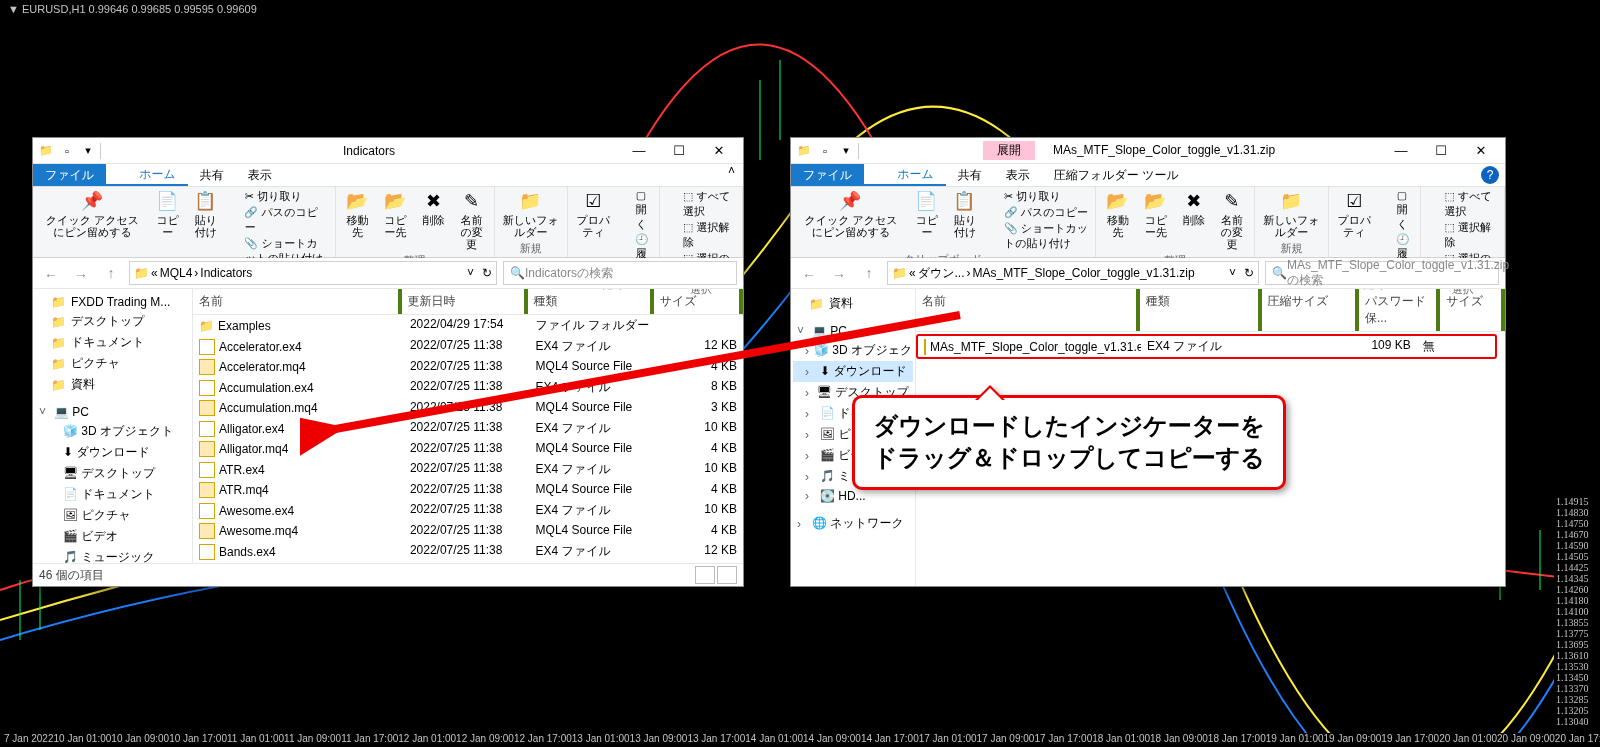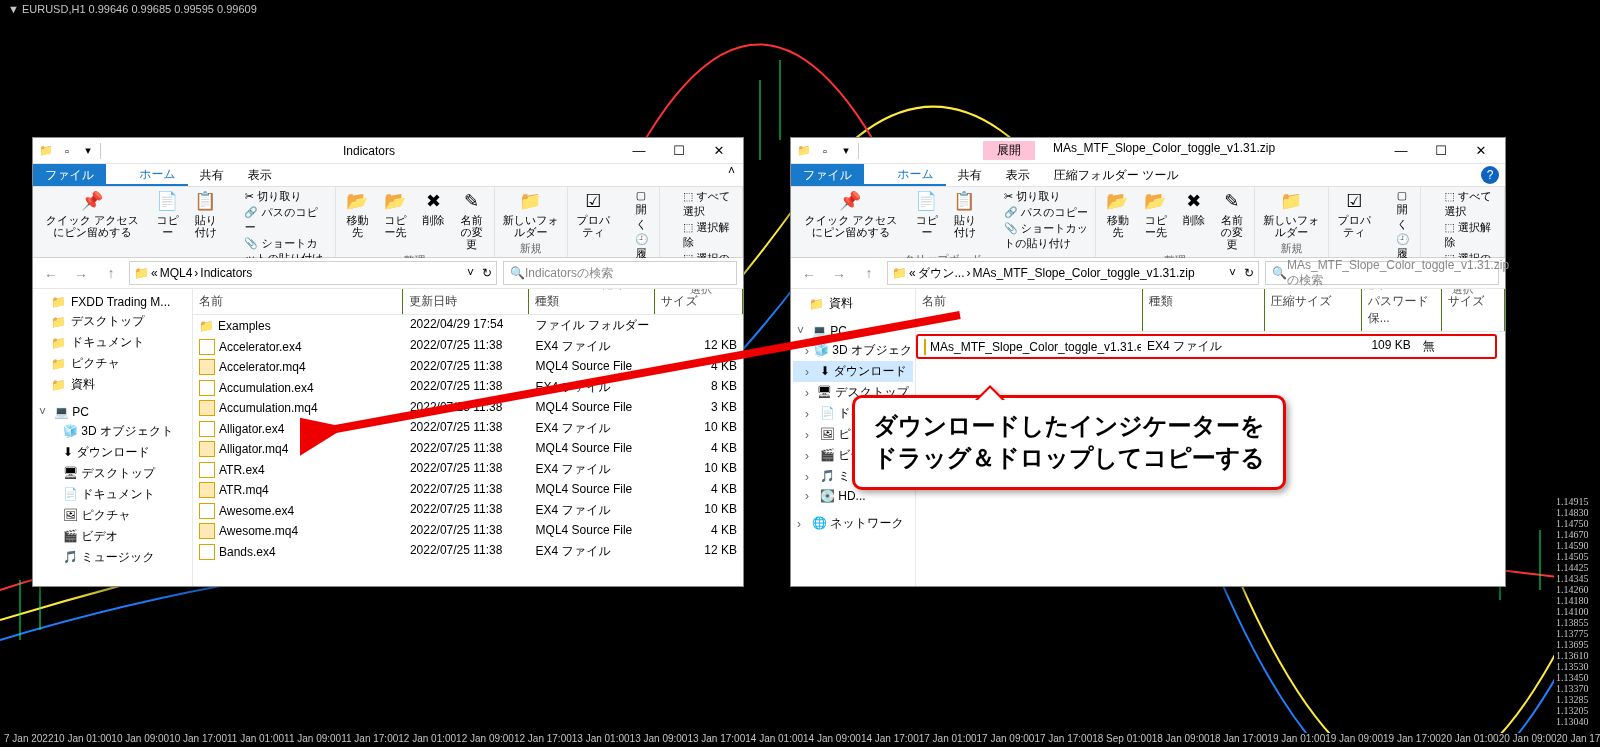"展開" div { align-items: none -> center }
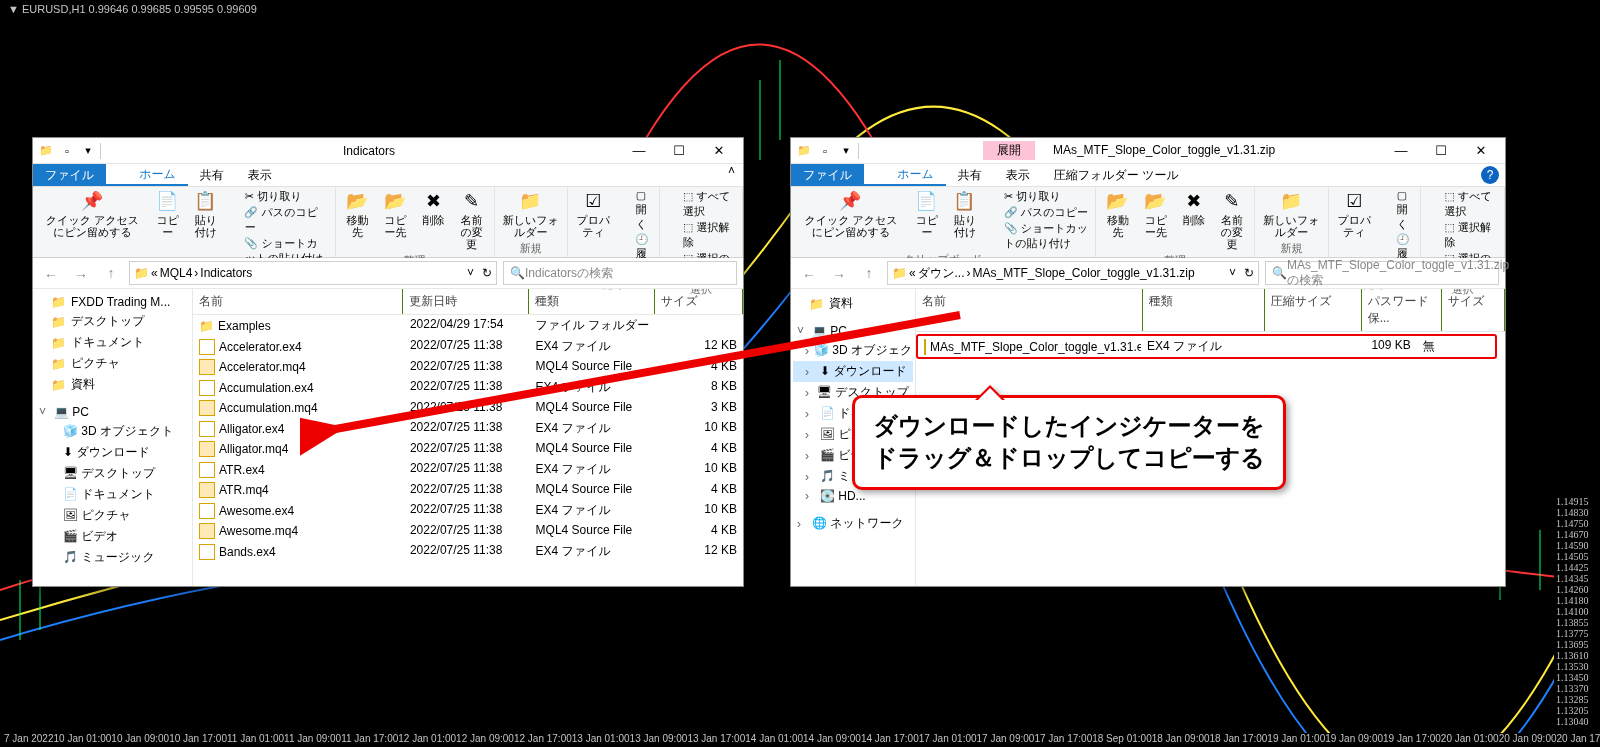"名前" .list .hdr div { border-right: 1px solid #4d7c0f -> 4px solid #4d7c0f }
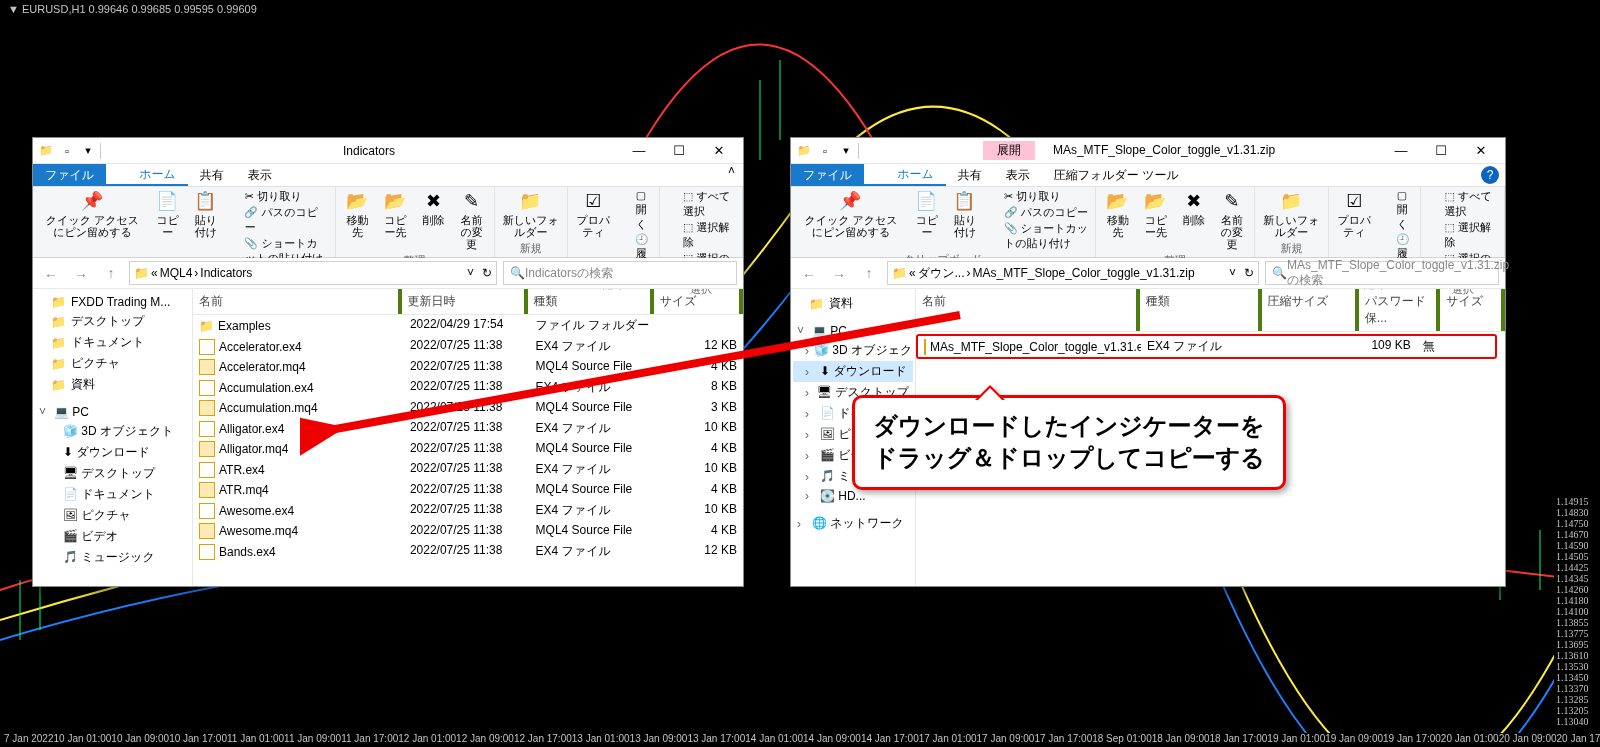"ダウンロードしたインジケーターを" div.callout { text-align: none -> right }
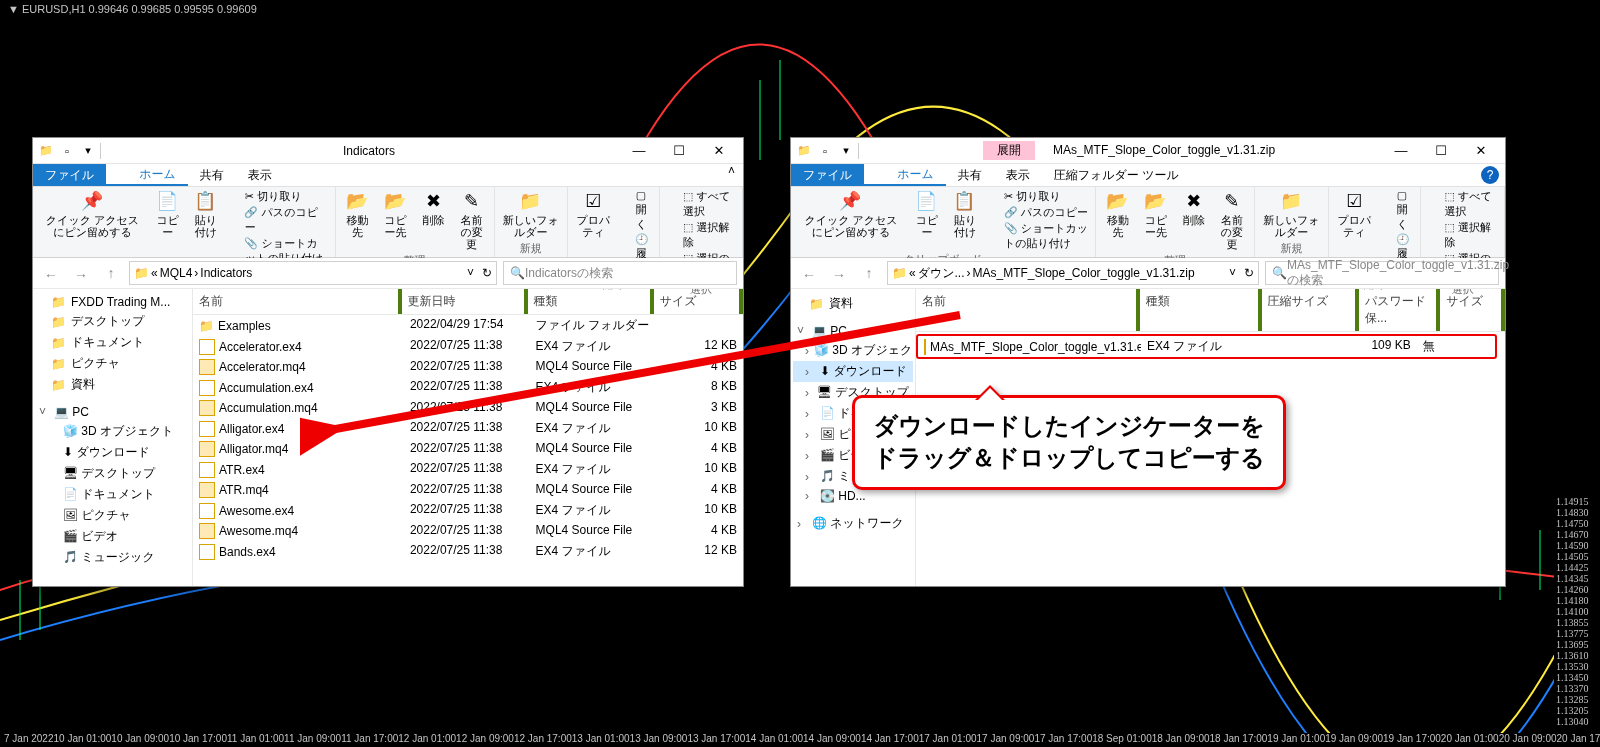"46 個の項目" div.statusbar { html: none -> <div> <span>46 個の項目</span> <div> <span></span> <span></span> </div> </div> }
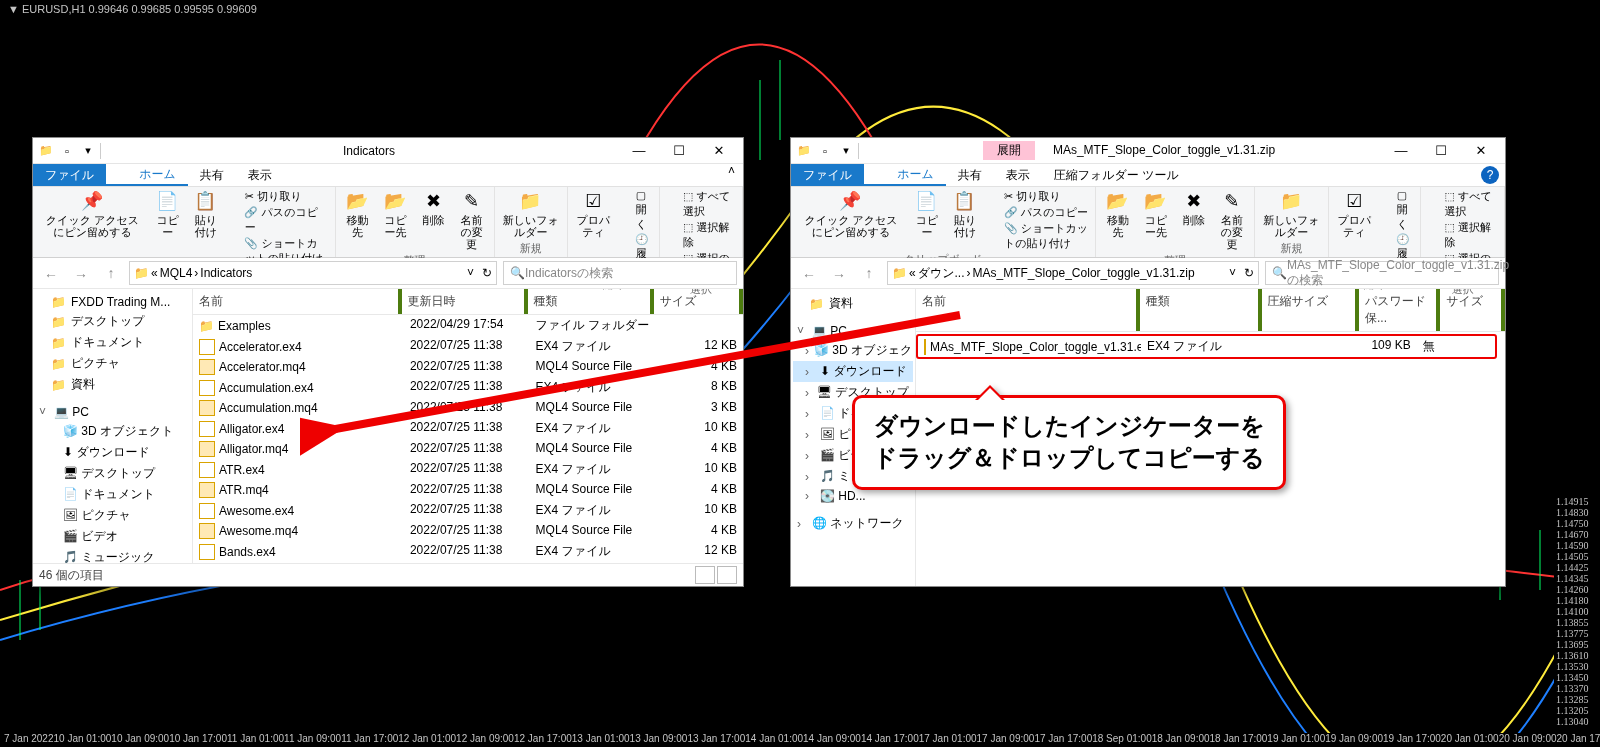"18 Sep 01:00" div { text: Sep -> Jan }
